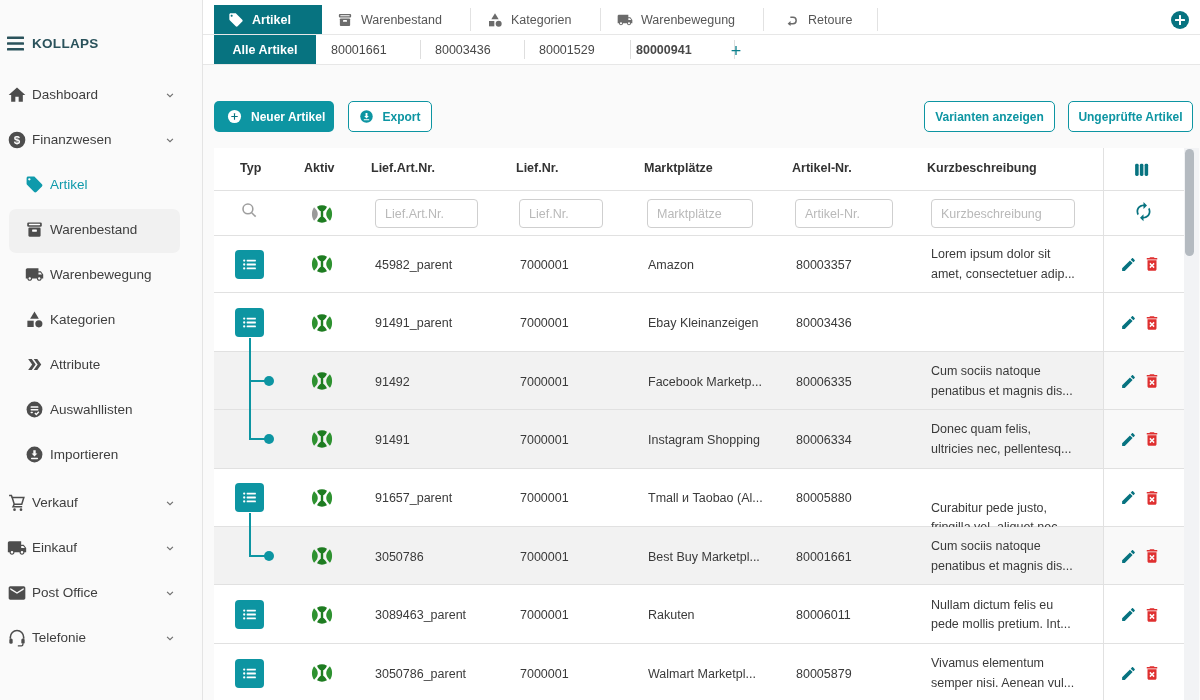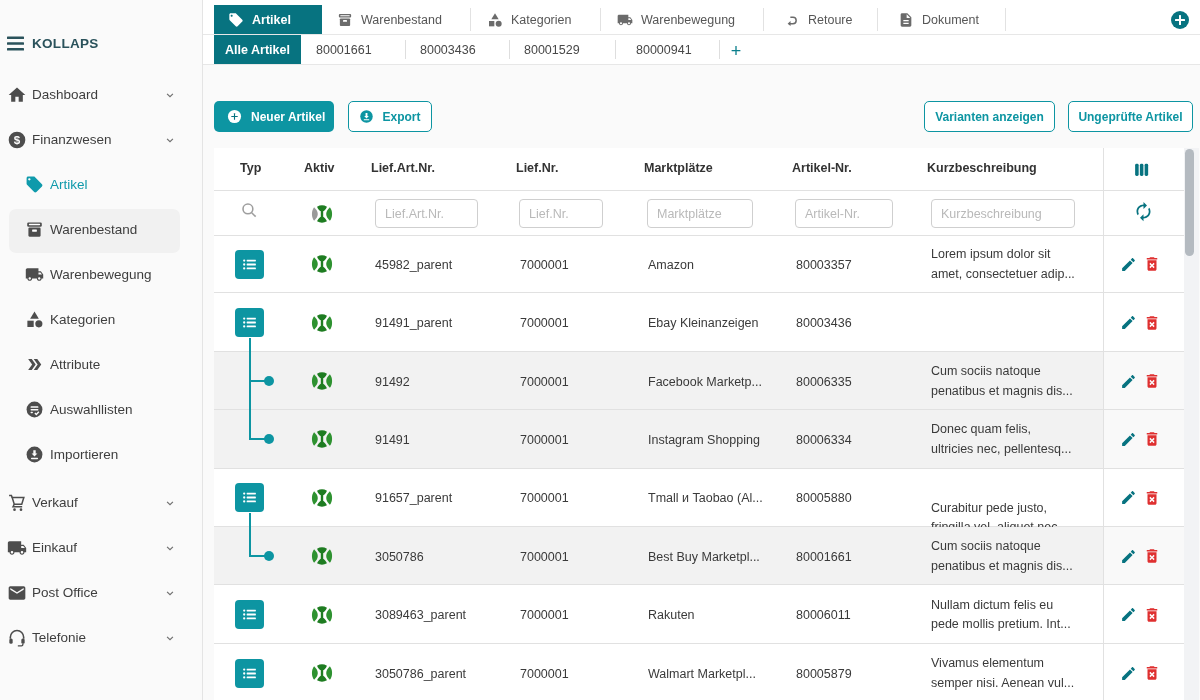"Dokument" div.t1 { html: <div> <span> <svg> <path></path> </svg> </span> <span>Dokument</span> </div> -> none }
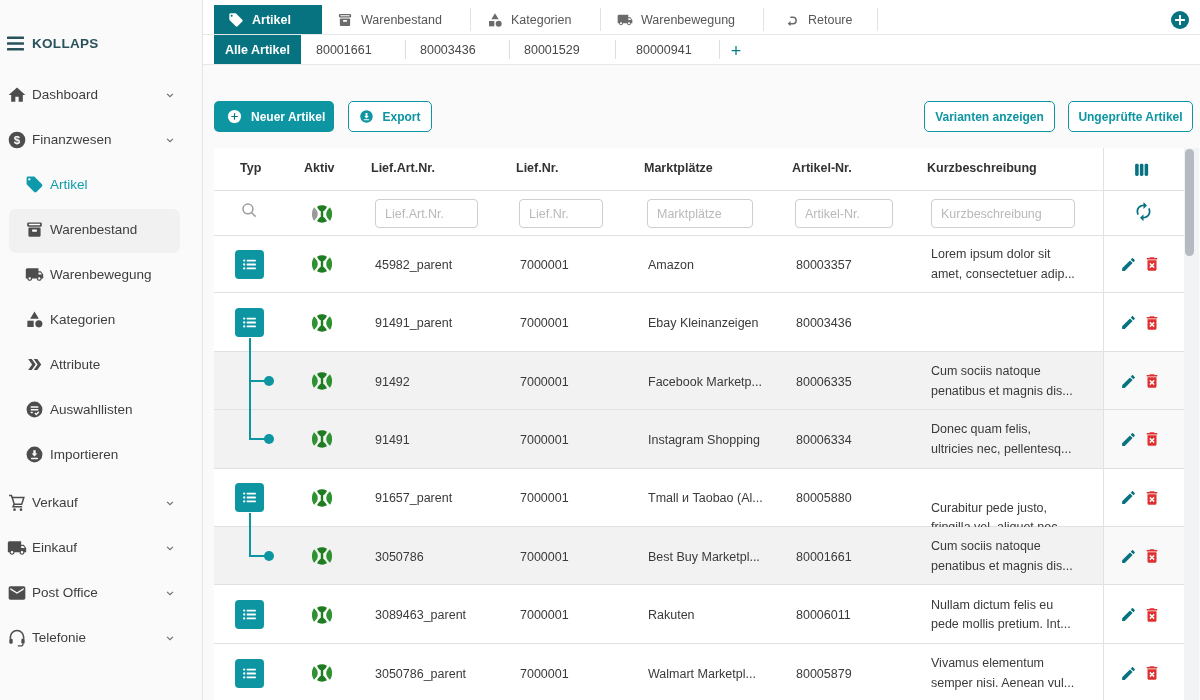"Alle Artikel" div.t2 { width: 87px -> 102px }
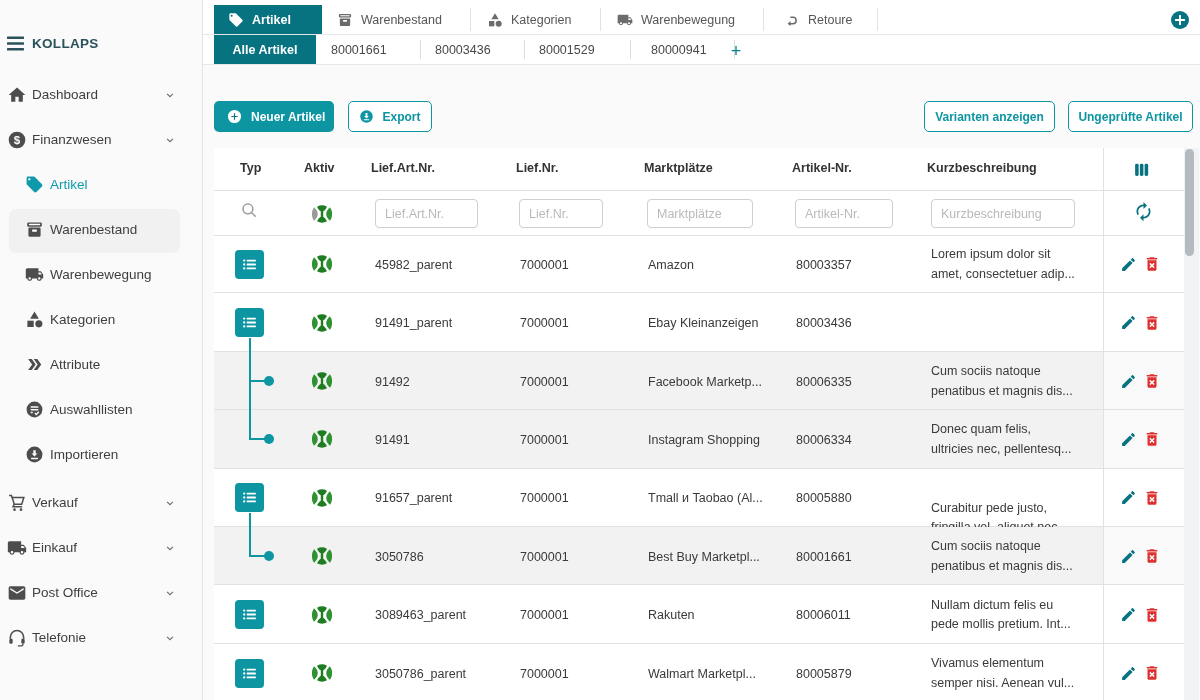"80000941" div.t2 { font-weight: none -> bold; padding-left: 21px -> 6px }
